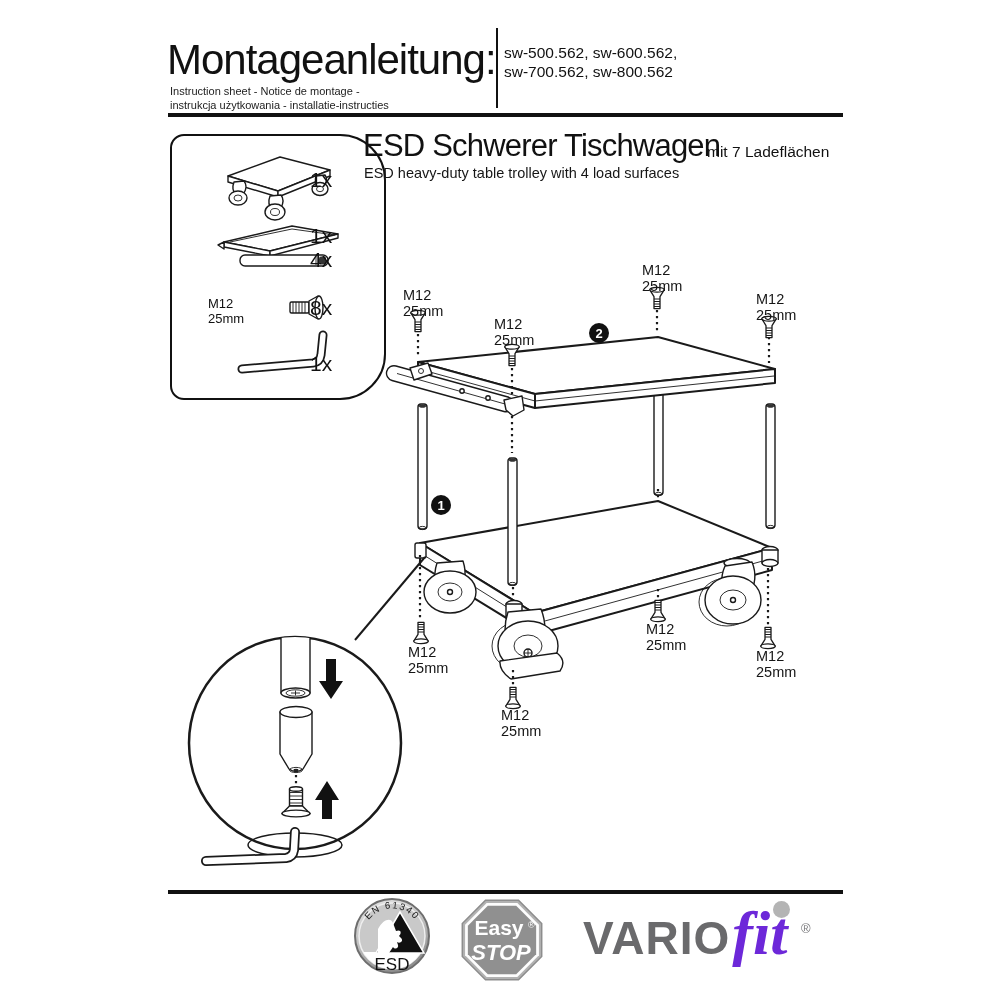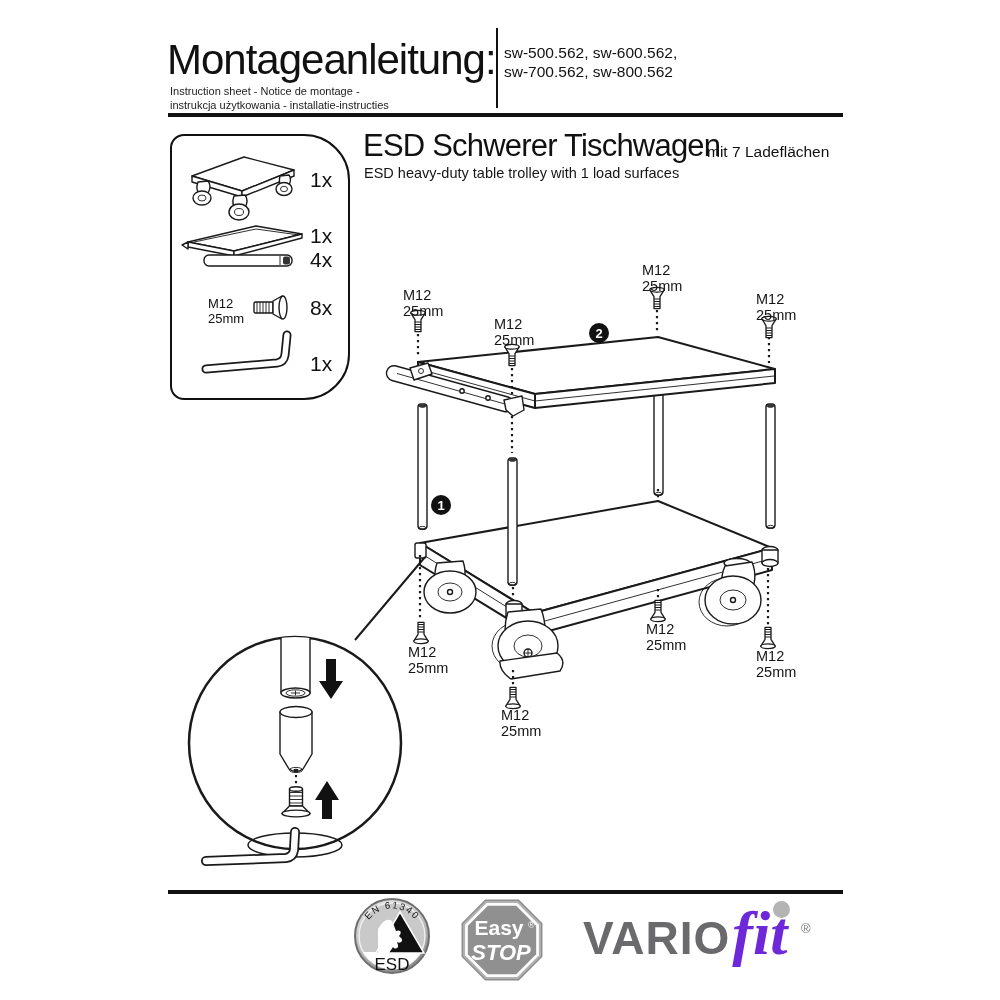"1x" #parts-box { padding-left: none -> 36px }
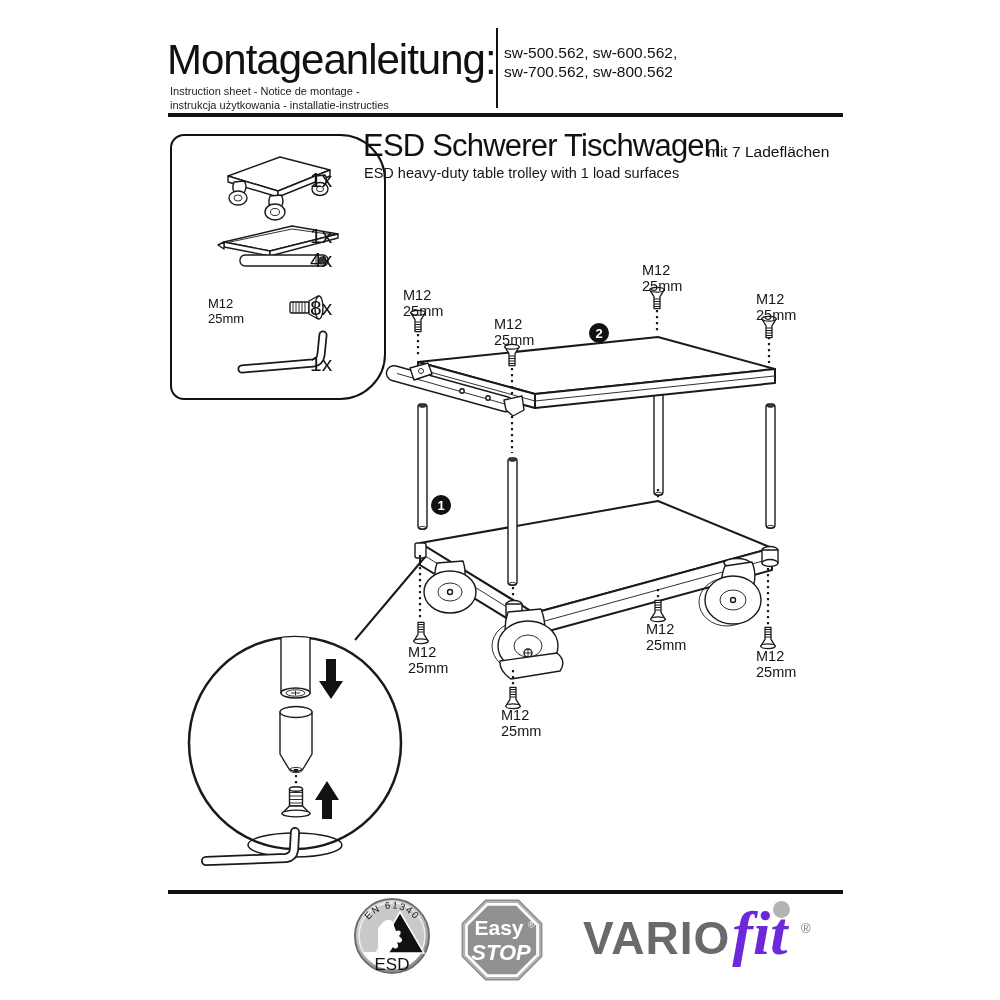"ESD heavy-duty table trolley with" div.abs { text: 1 -> 4 }
